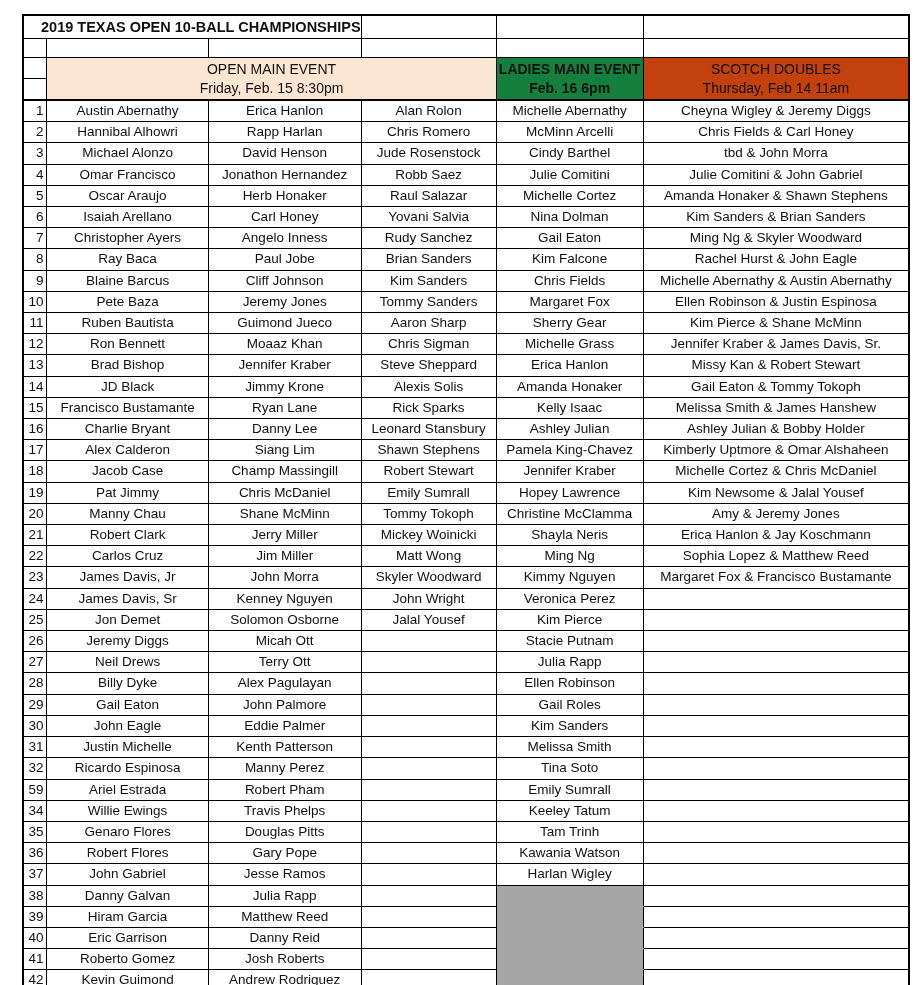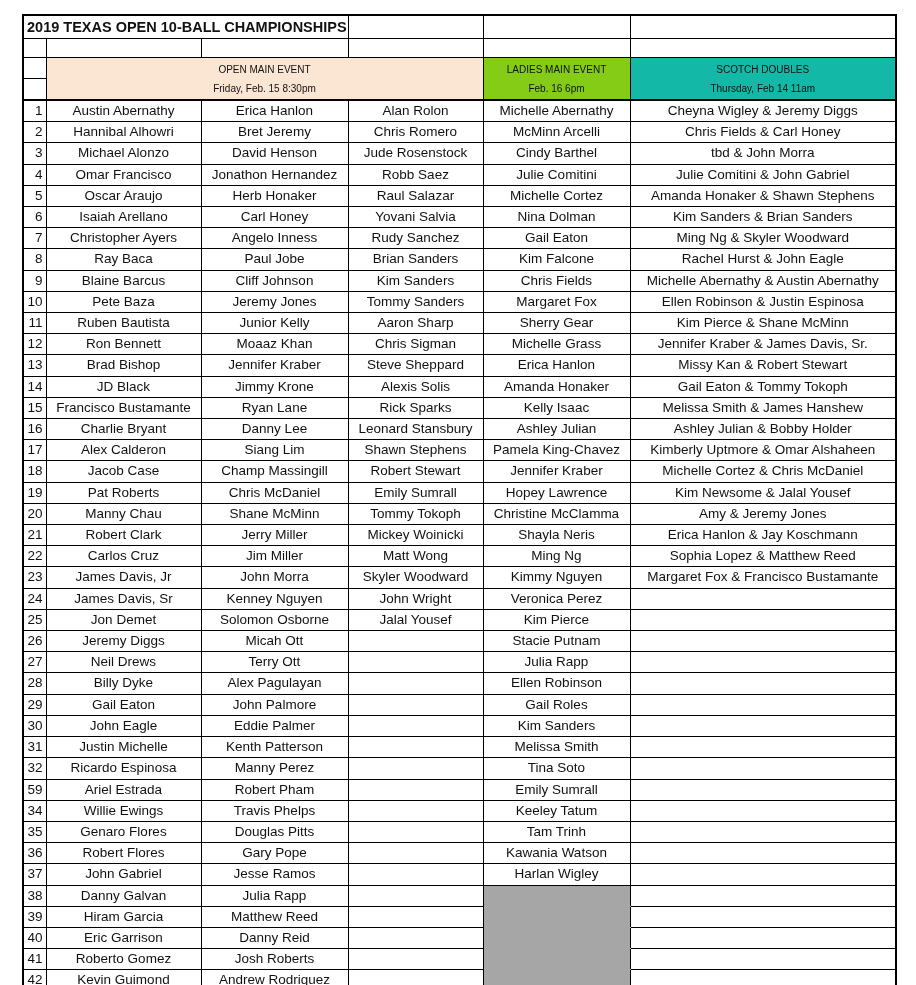"2019 TEXAS OPEN 10-BALL CHAMPIONSHIPS" td.title-cell { padding-left: 3px -> 17px }
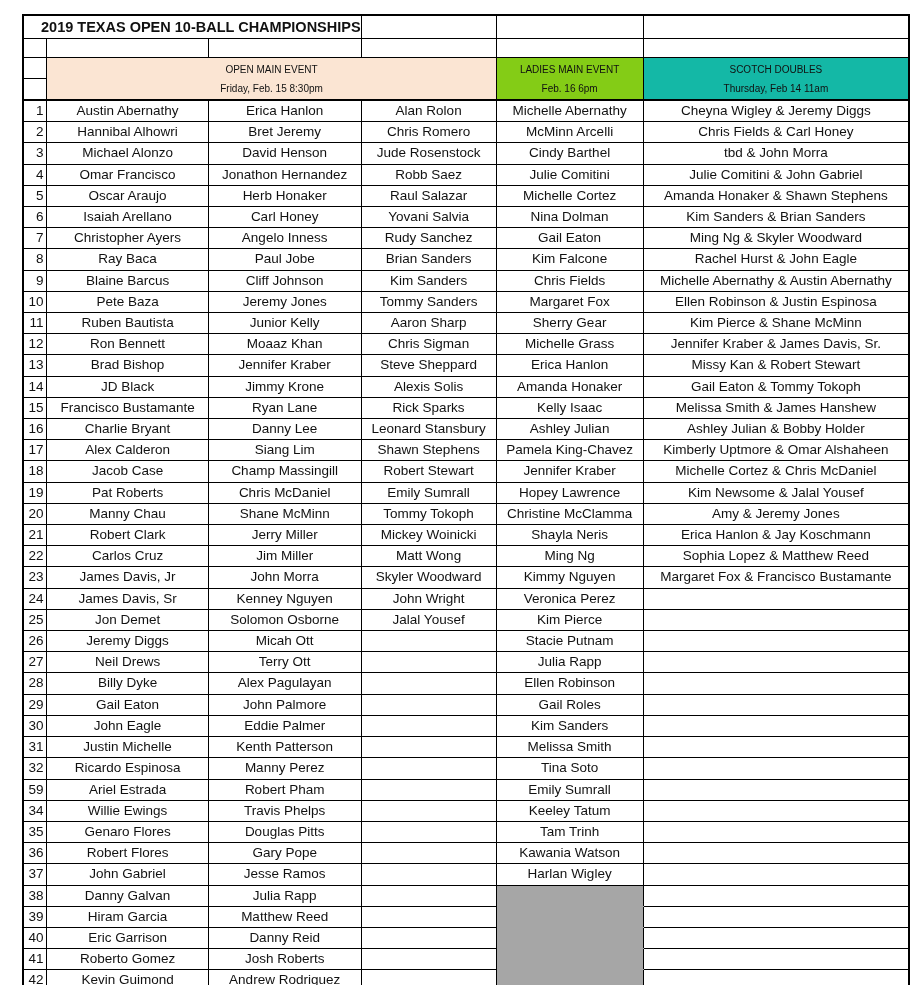"OPEN MAIN EVENT" td.hdr { font-size: 10px -> 14px }
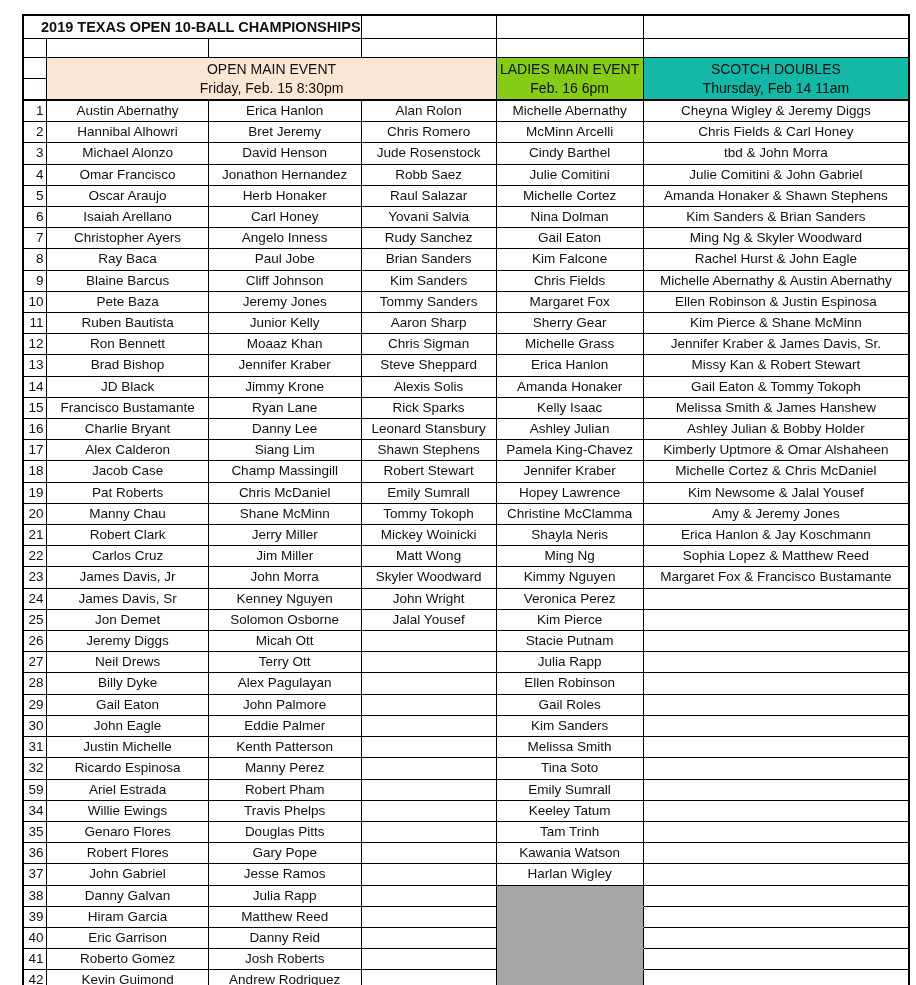"LADIES MAIN EVENT" td.hdr { background: #84cc16 -> #15803d; font-weight: none -> bold }
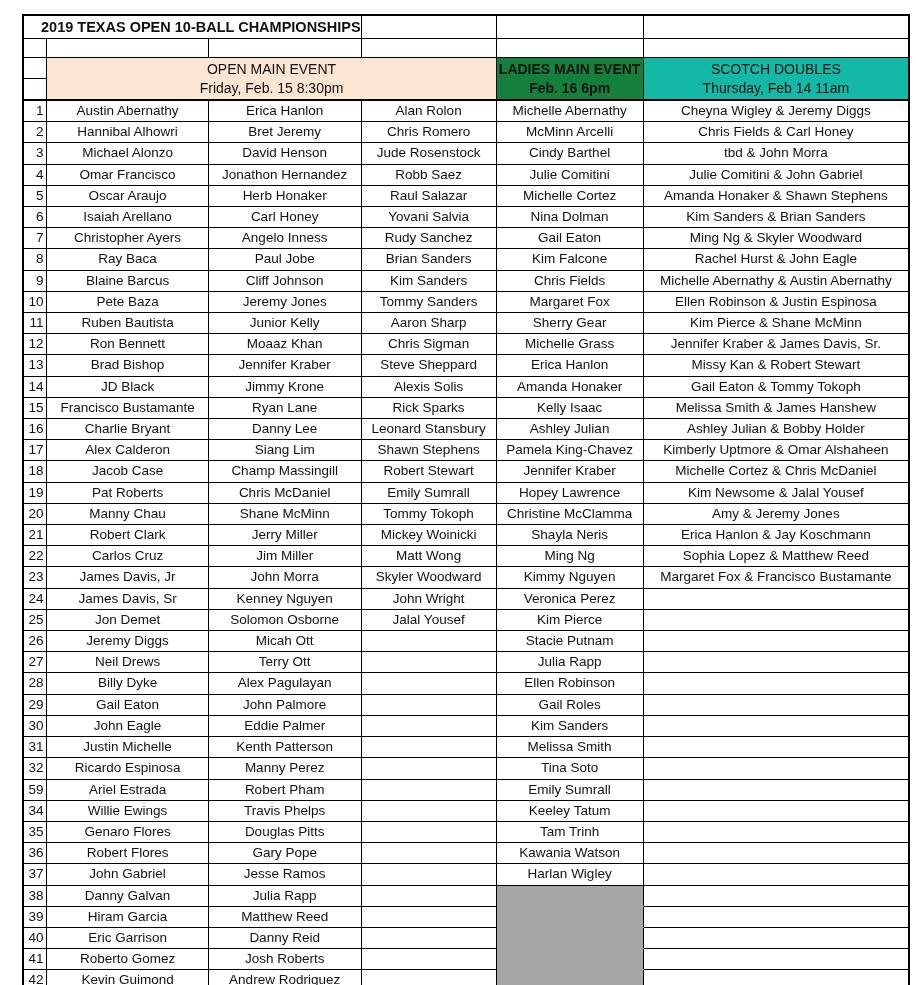"SCOTCH DOUBLES" td.hdr { background: #14b8a6 -> #c2410c }
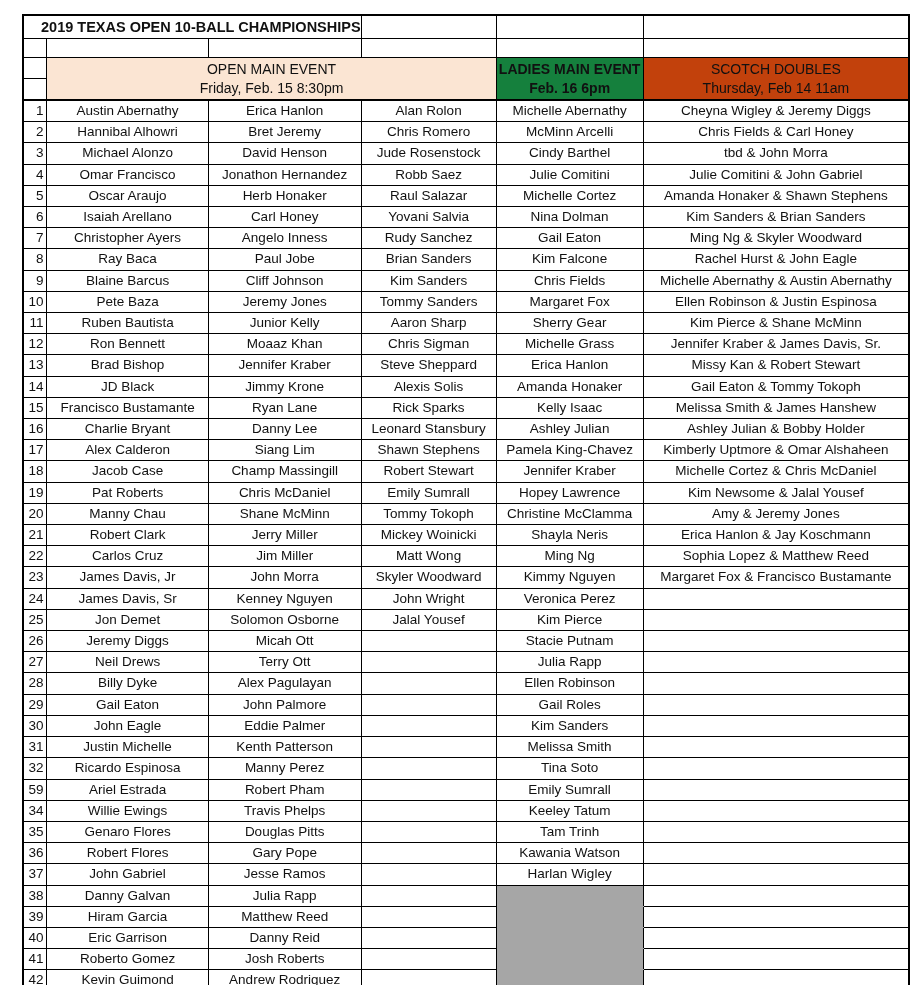"Bret Jeremy" td.col-open2 { text: Bret Jeremy -> Rapp Harlan }
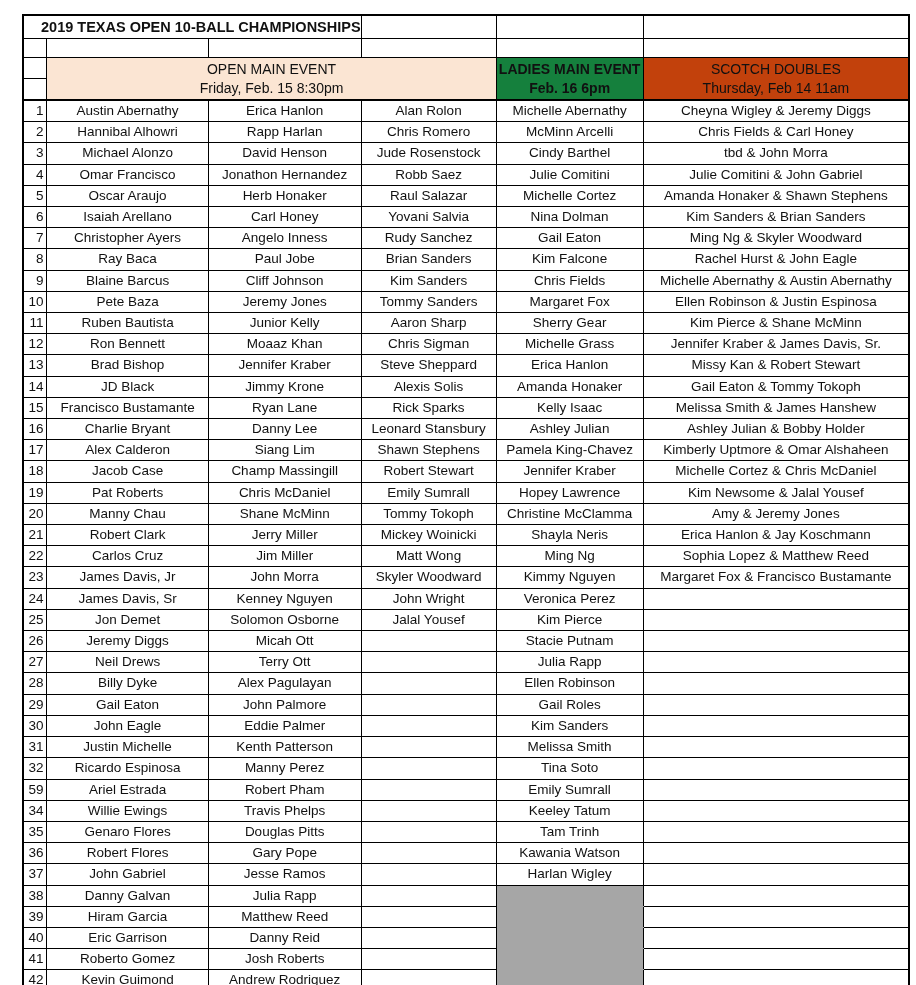"Junior Kelly" td.col-open2 { text: Junior Kelly -> Guimond Jueco }
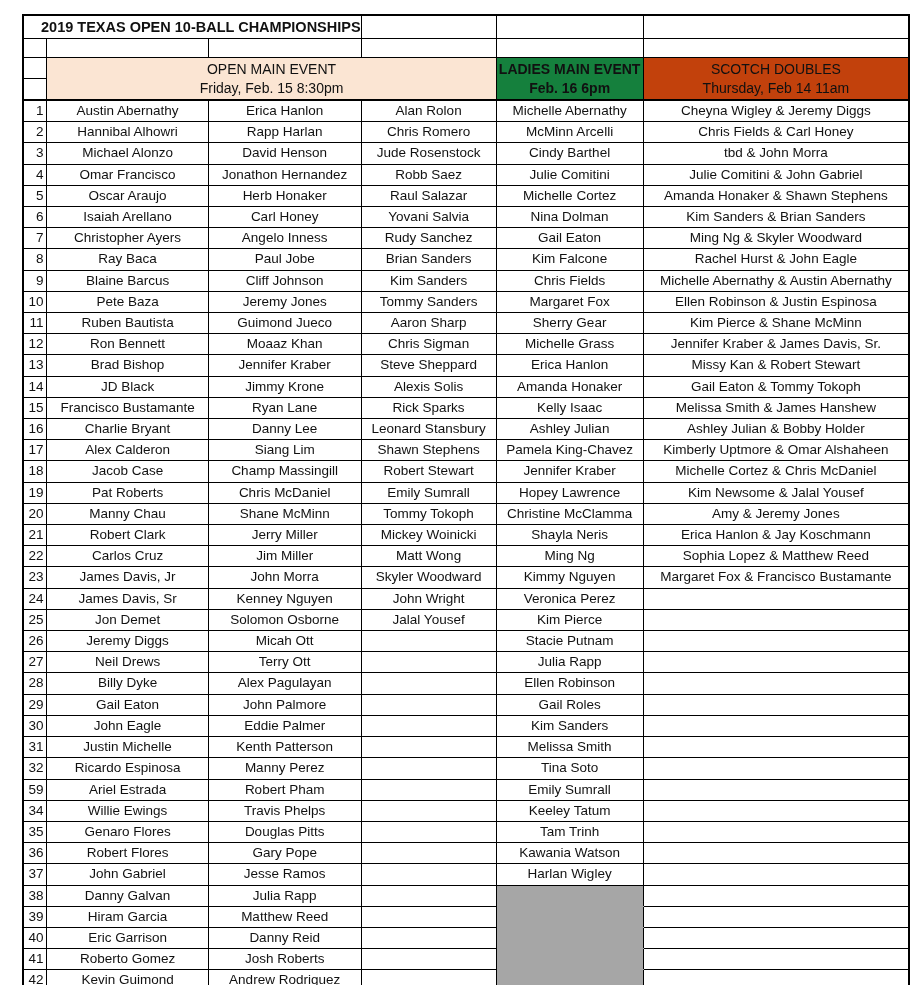"Pat Roberts" td.col-open1 { text: Roberts -> Jimmy }
